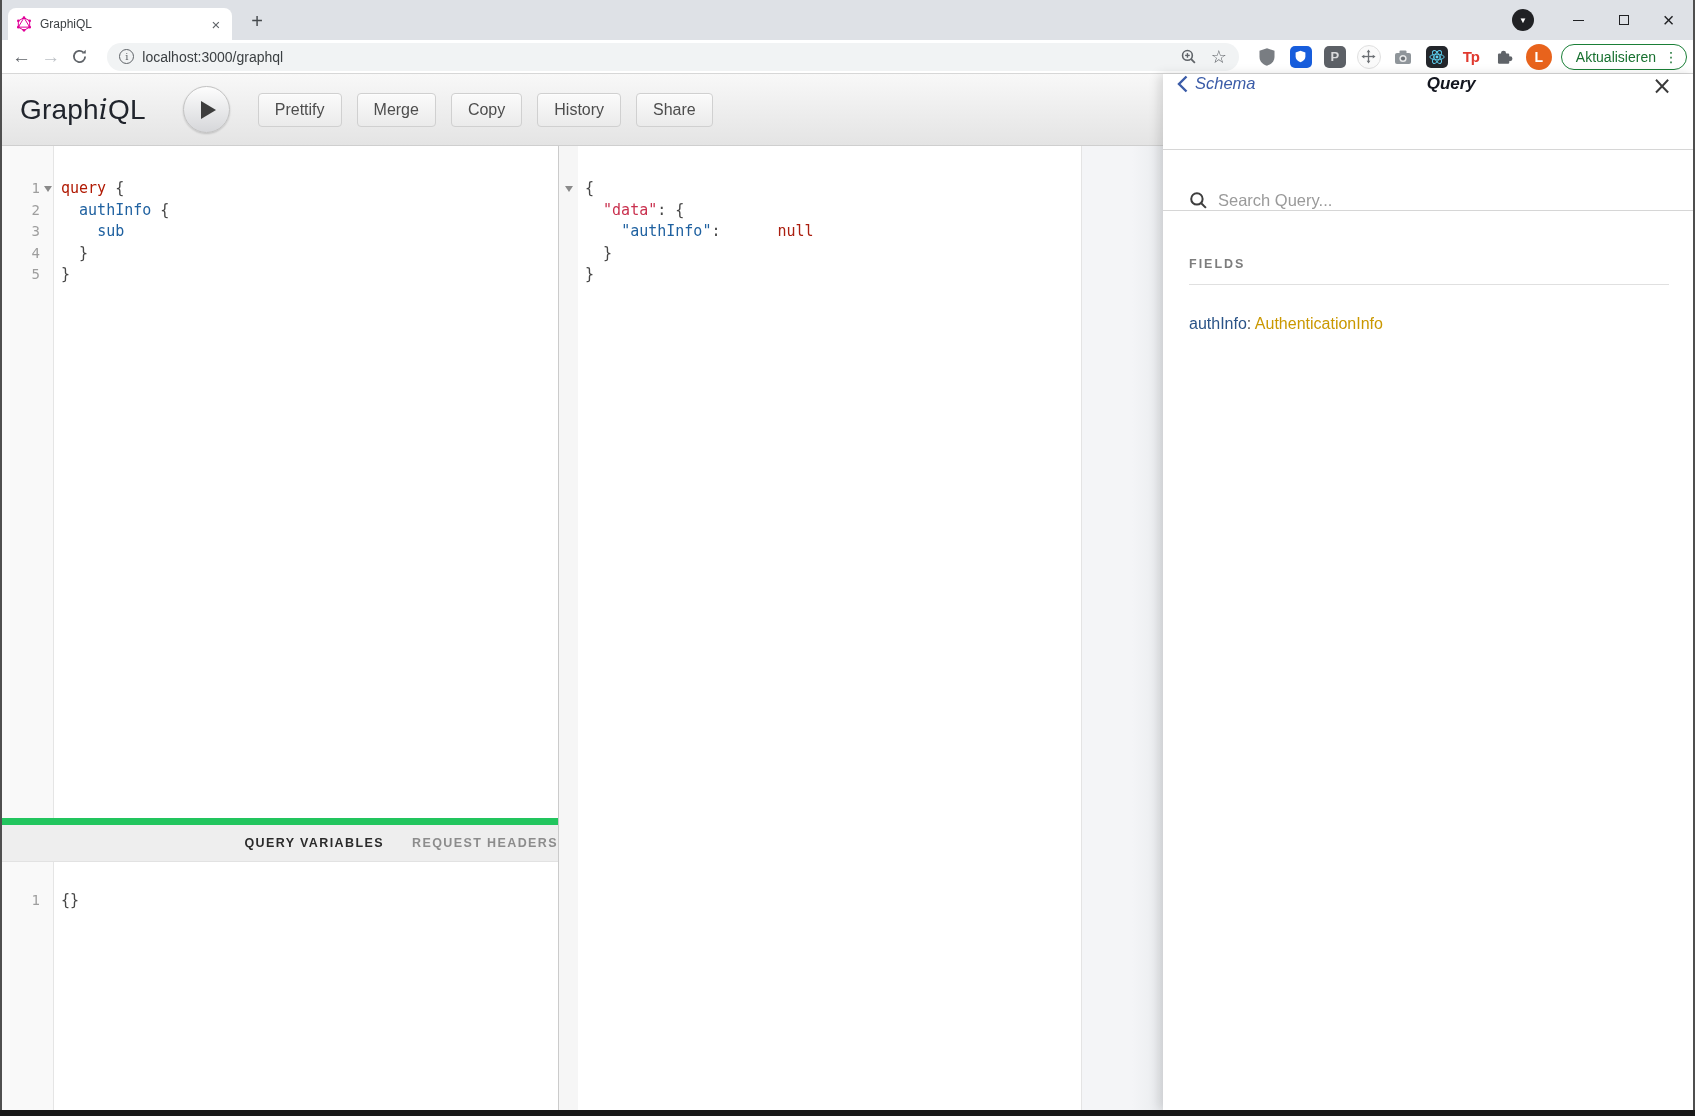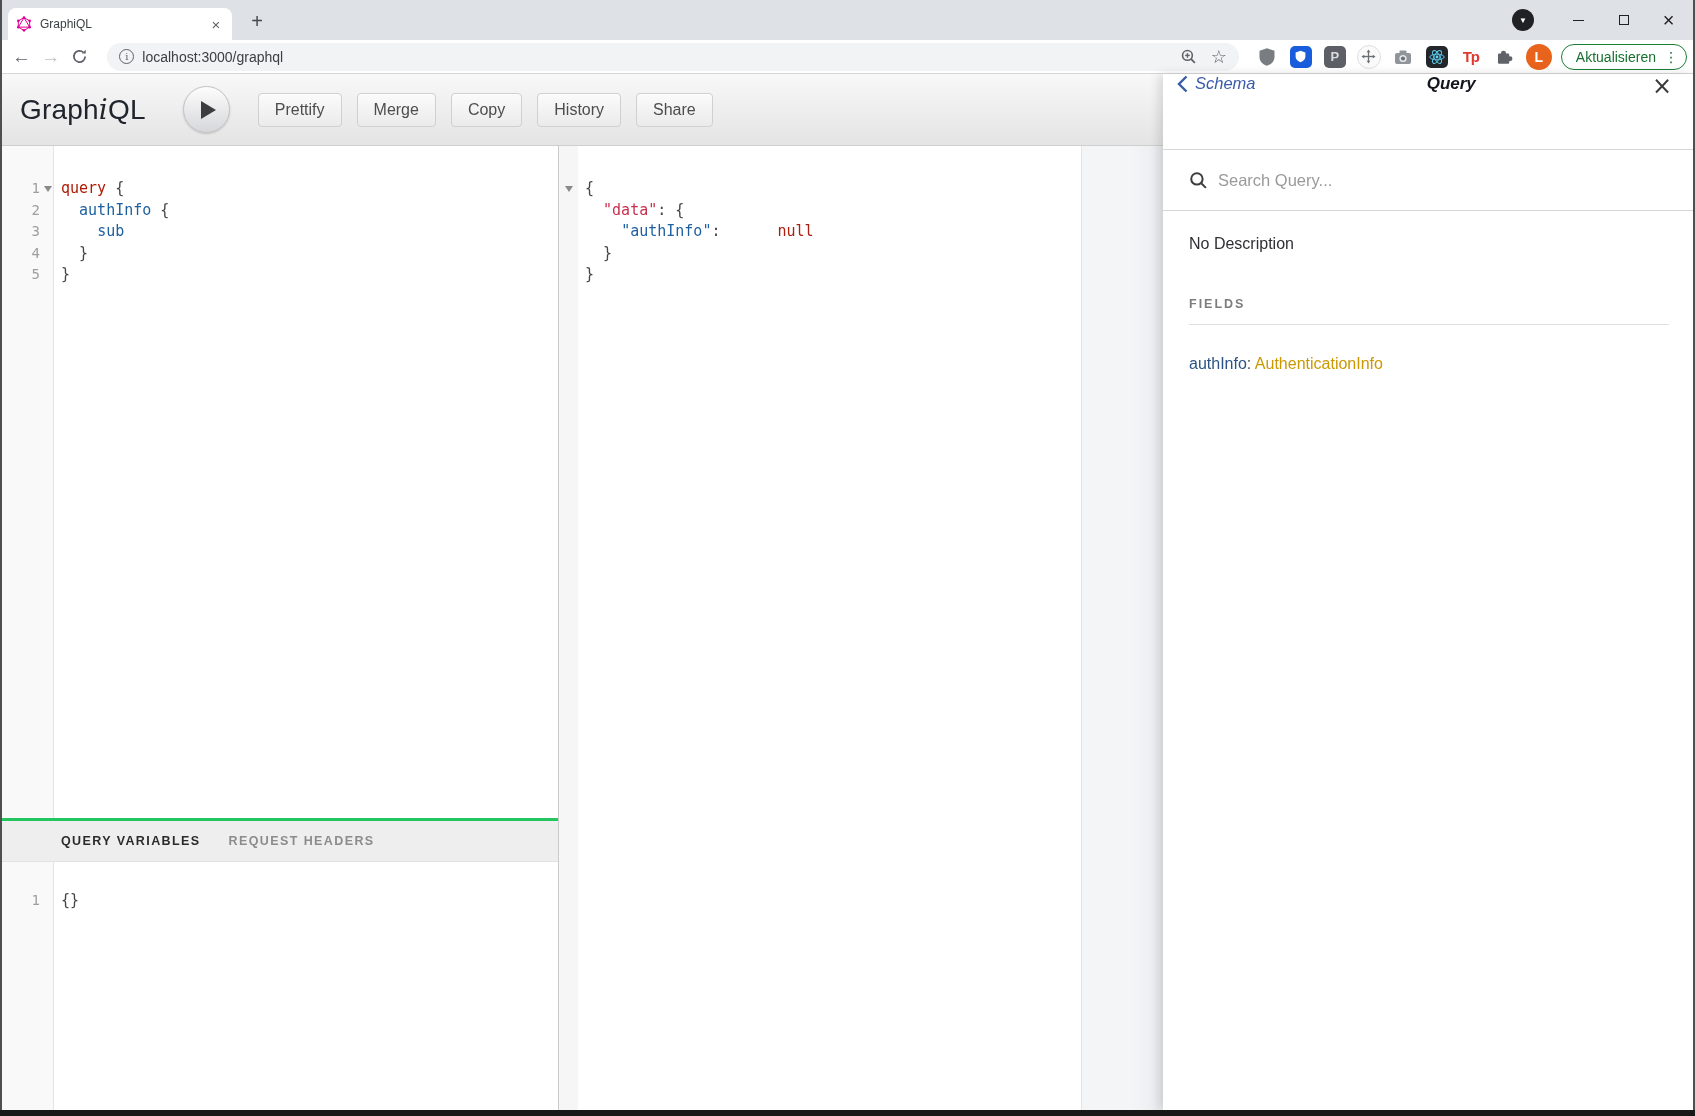"Search Query..." .search-row { align-items: center -> flex-end }
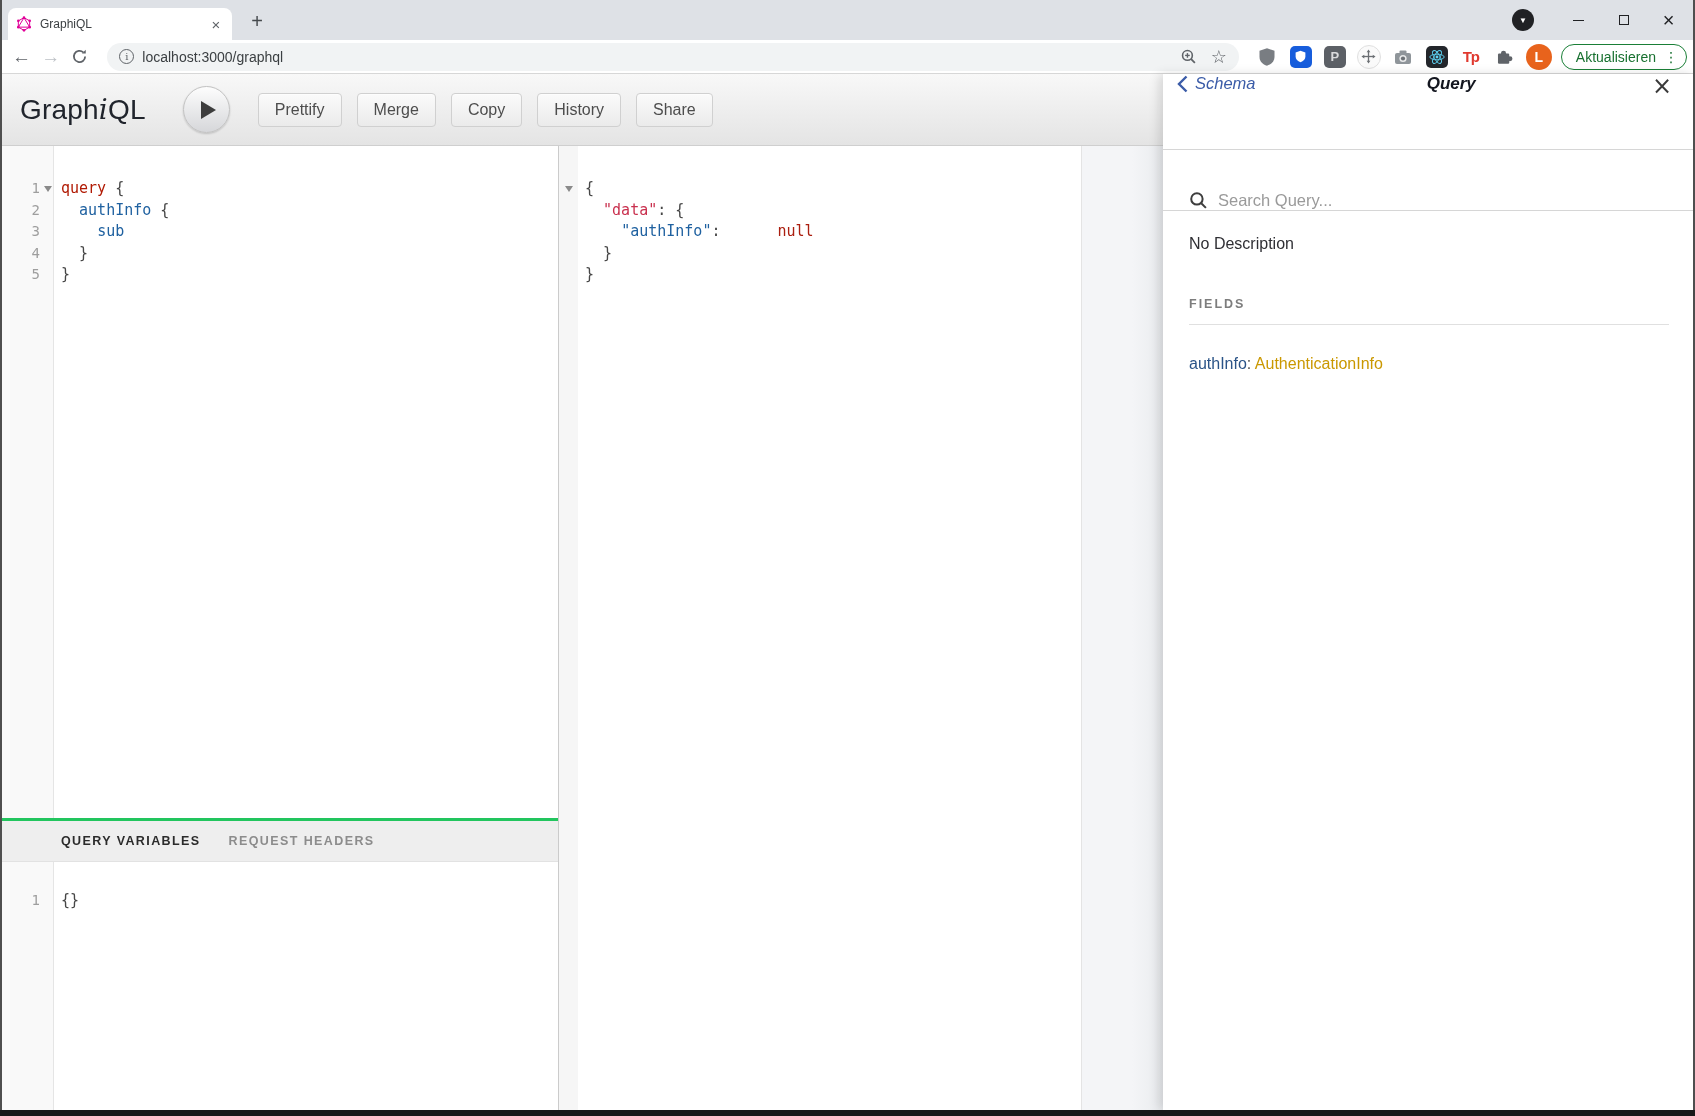"No Description" div.no-desc { html: <div>No Description</div> -> none }
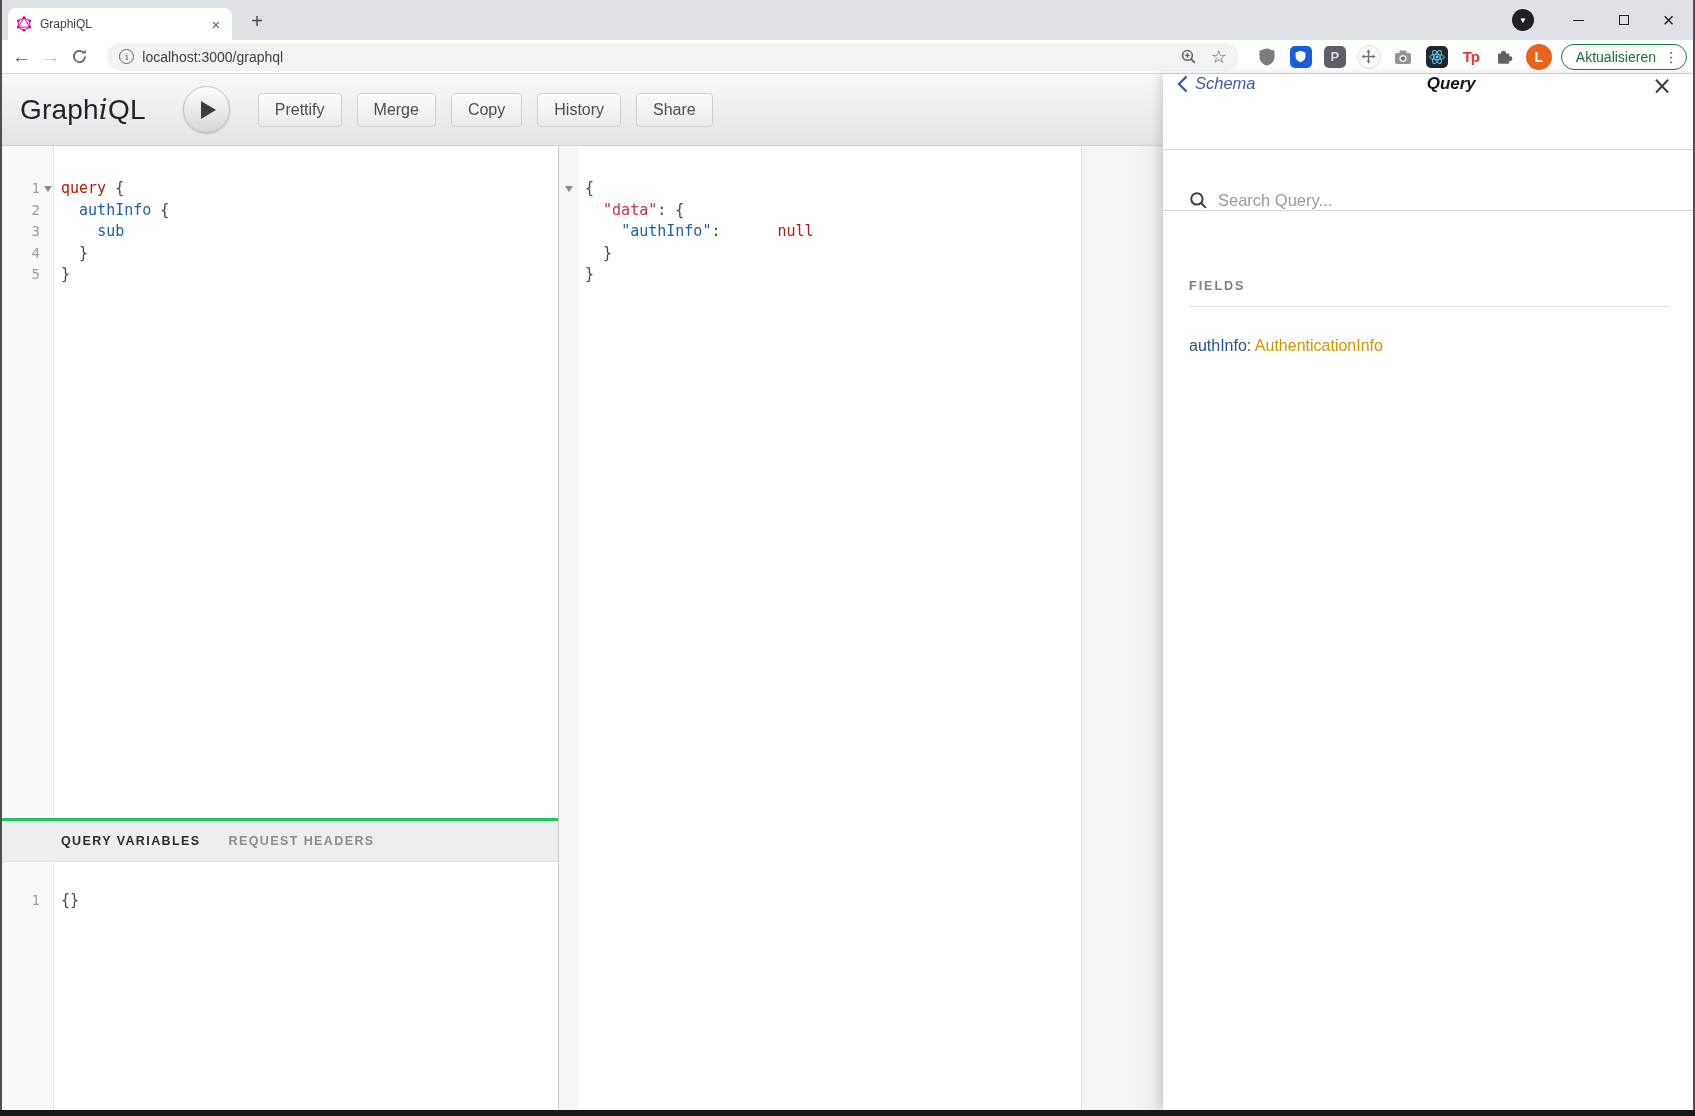"FIELDS" .fields-heading { margin-top: 44px -> 22px }
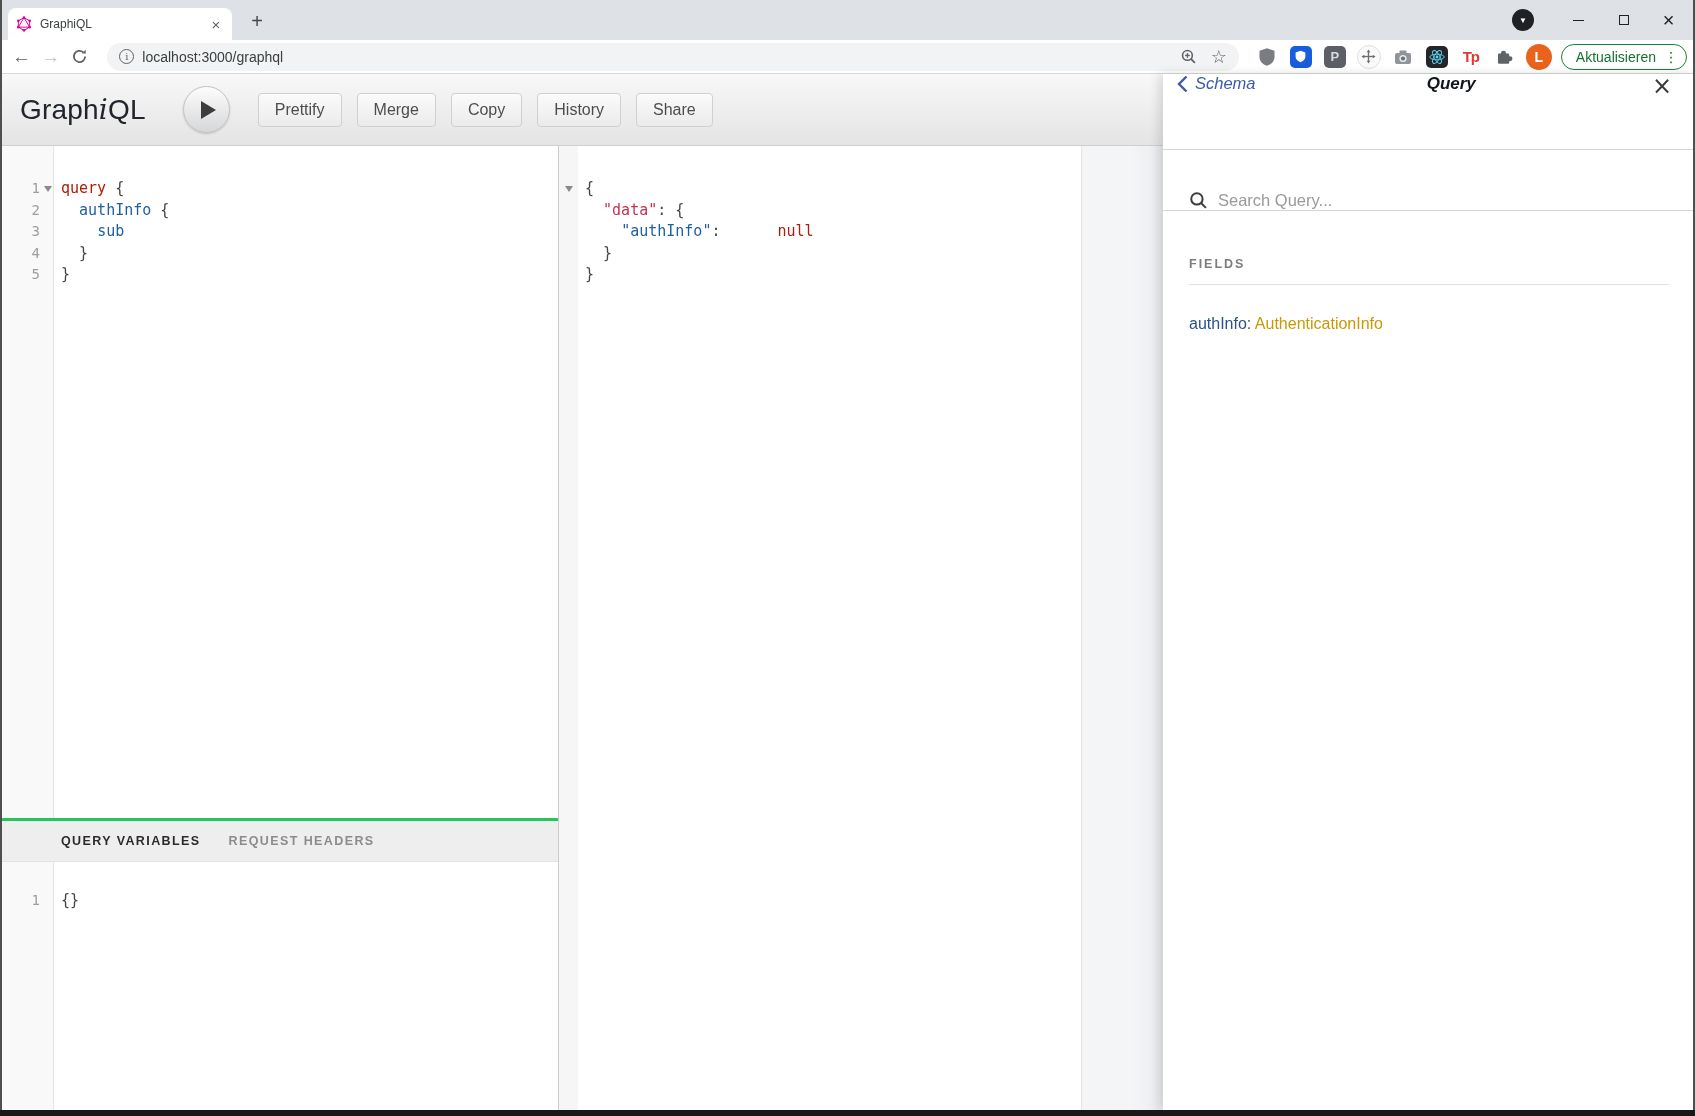"QUERY VARIABLES" .var-tabs { border-top: 3px solid #22c55e -> 7px solid #22c55e; justify-content: none -> flex-end }
